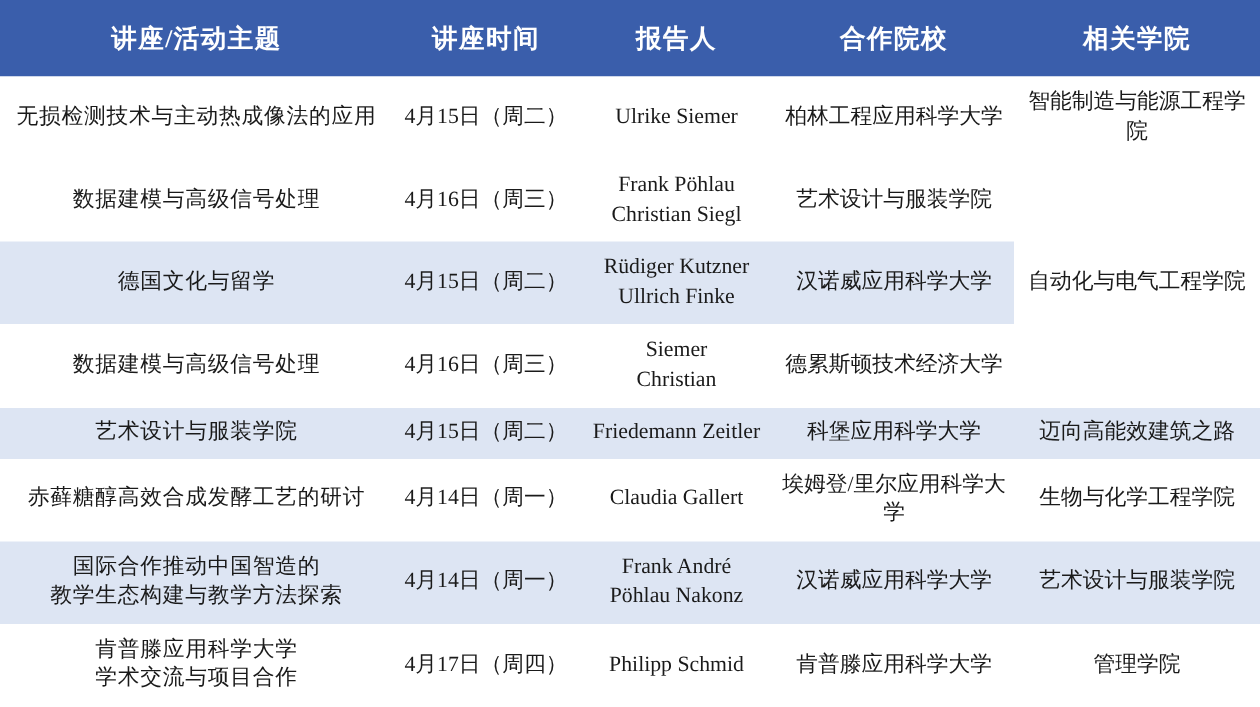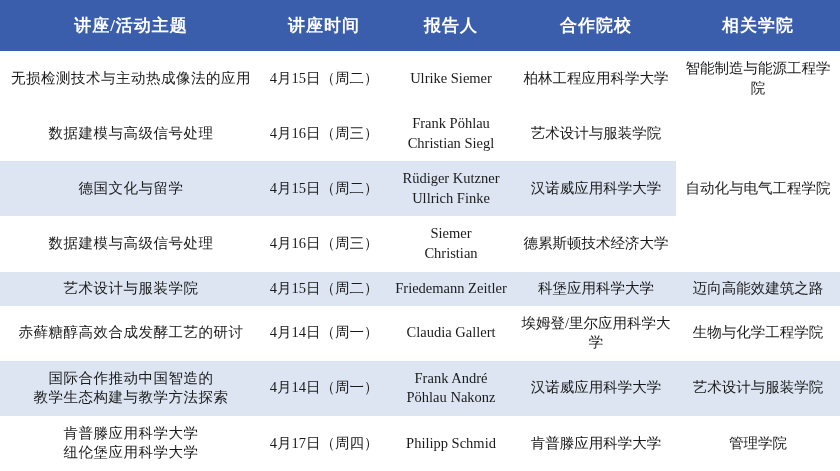"纽伦堡应用科学大学" span { text: 纽伦堡应用科学大学 -> 学术交流与项目合作 }
